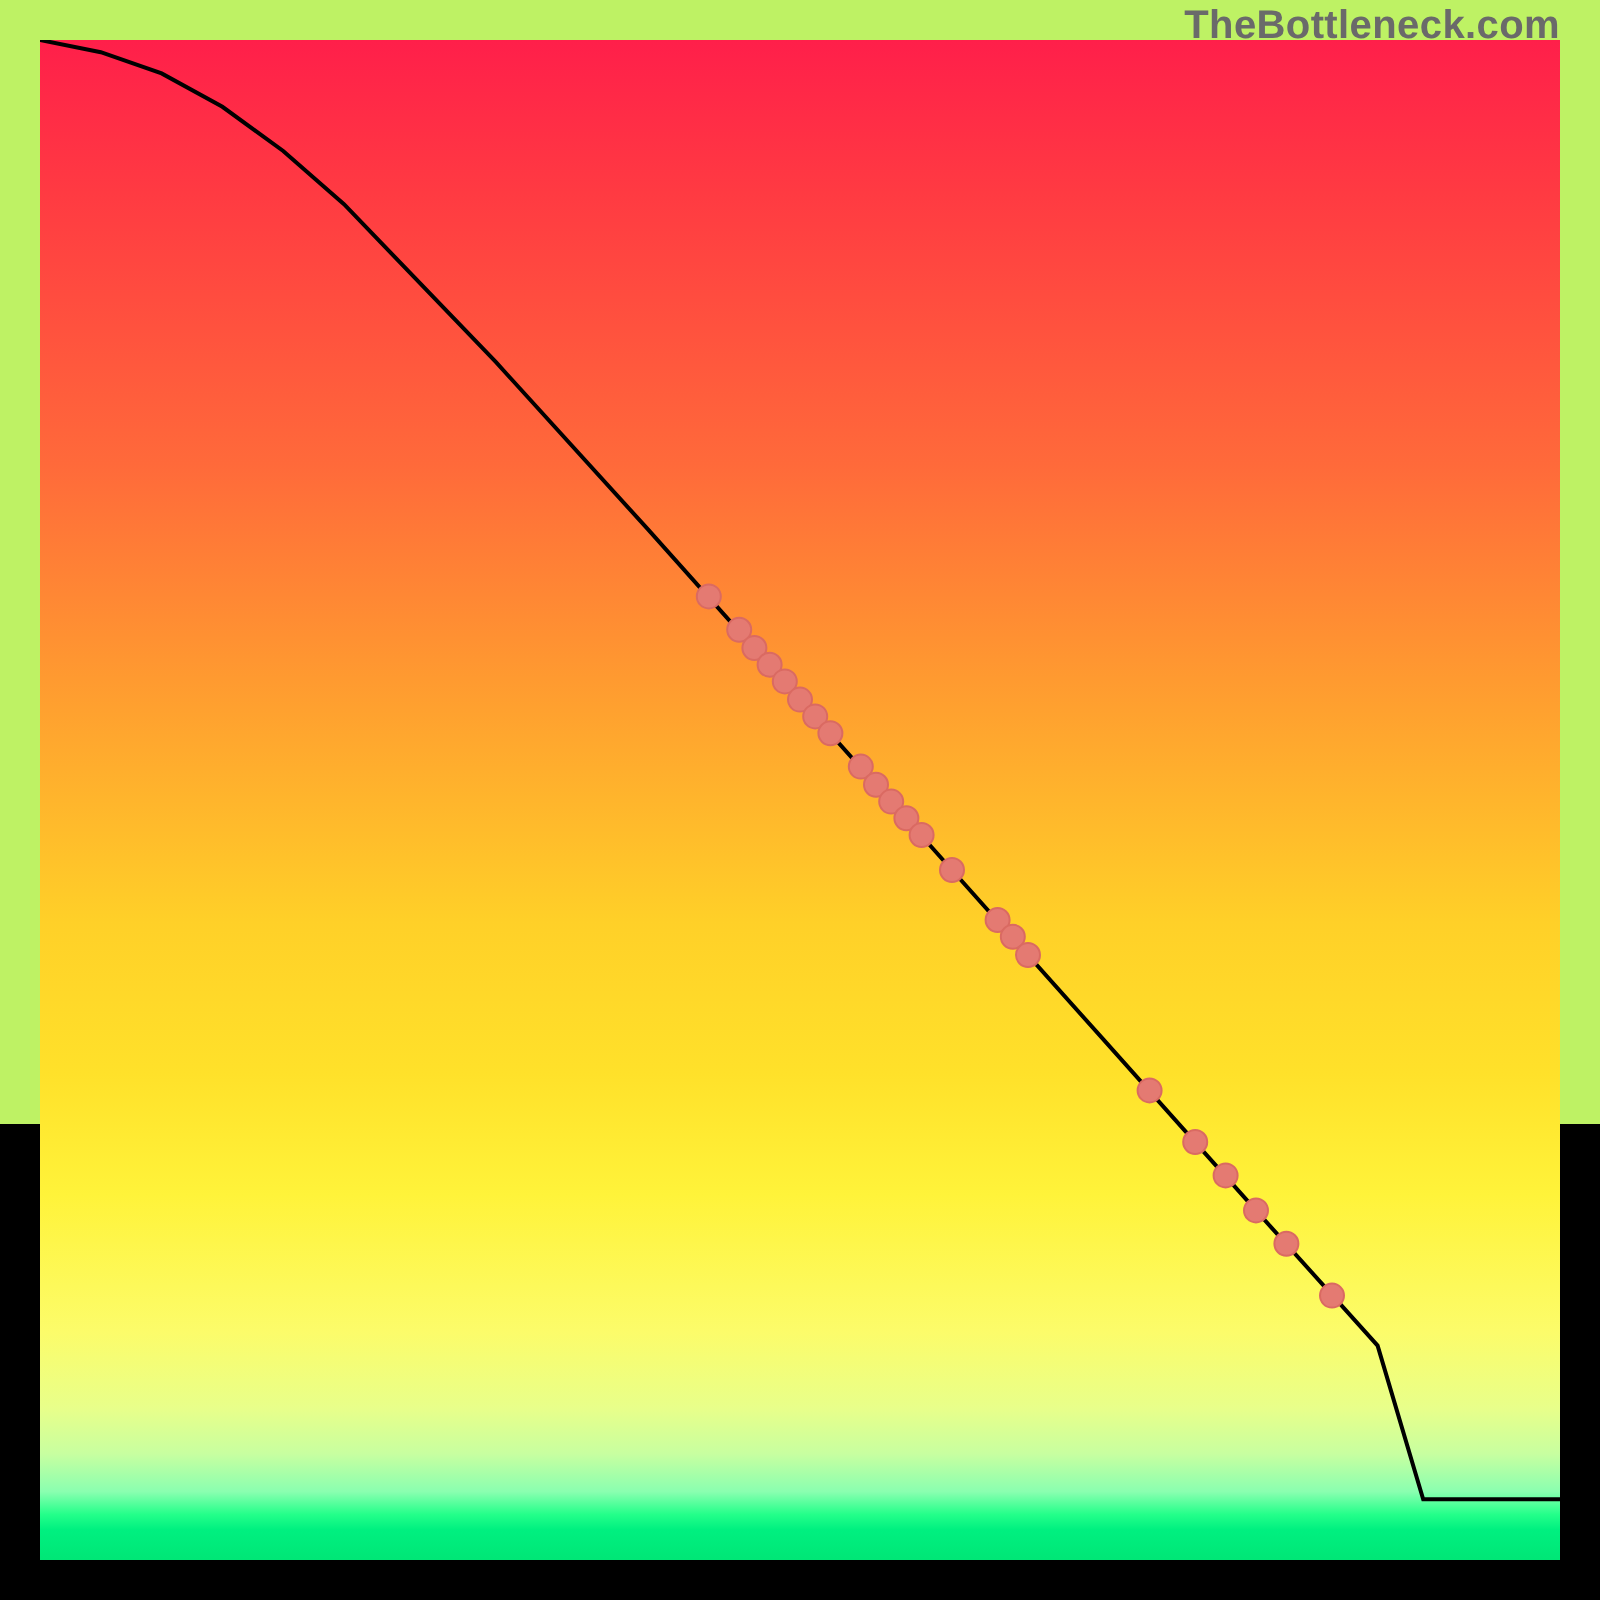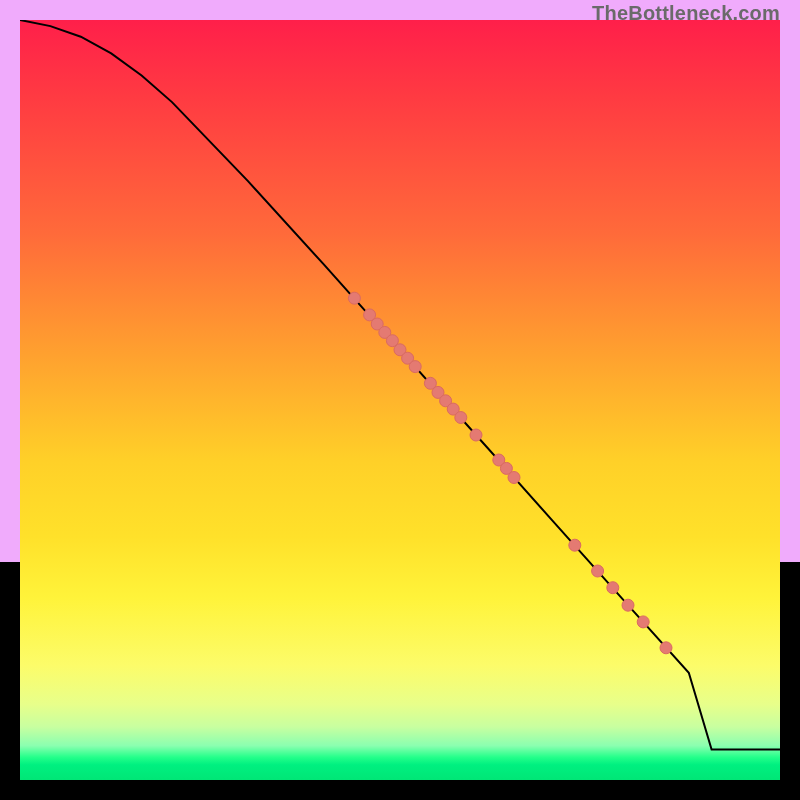"TheBottleneck.com" .stage { background: #f0abfc -> #bef264 }
